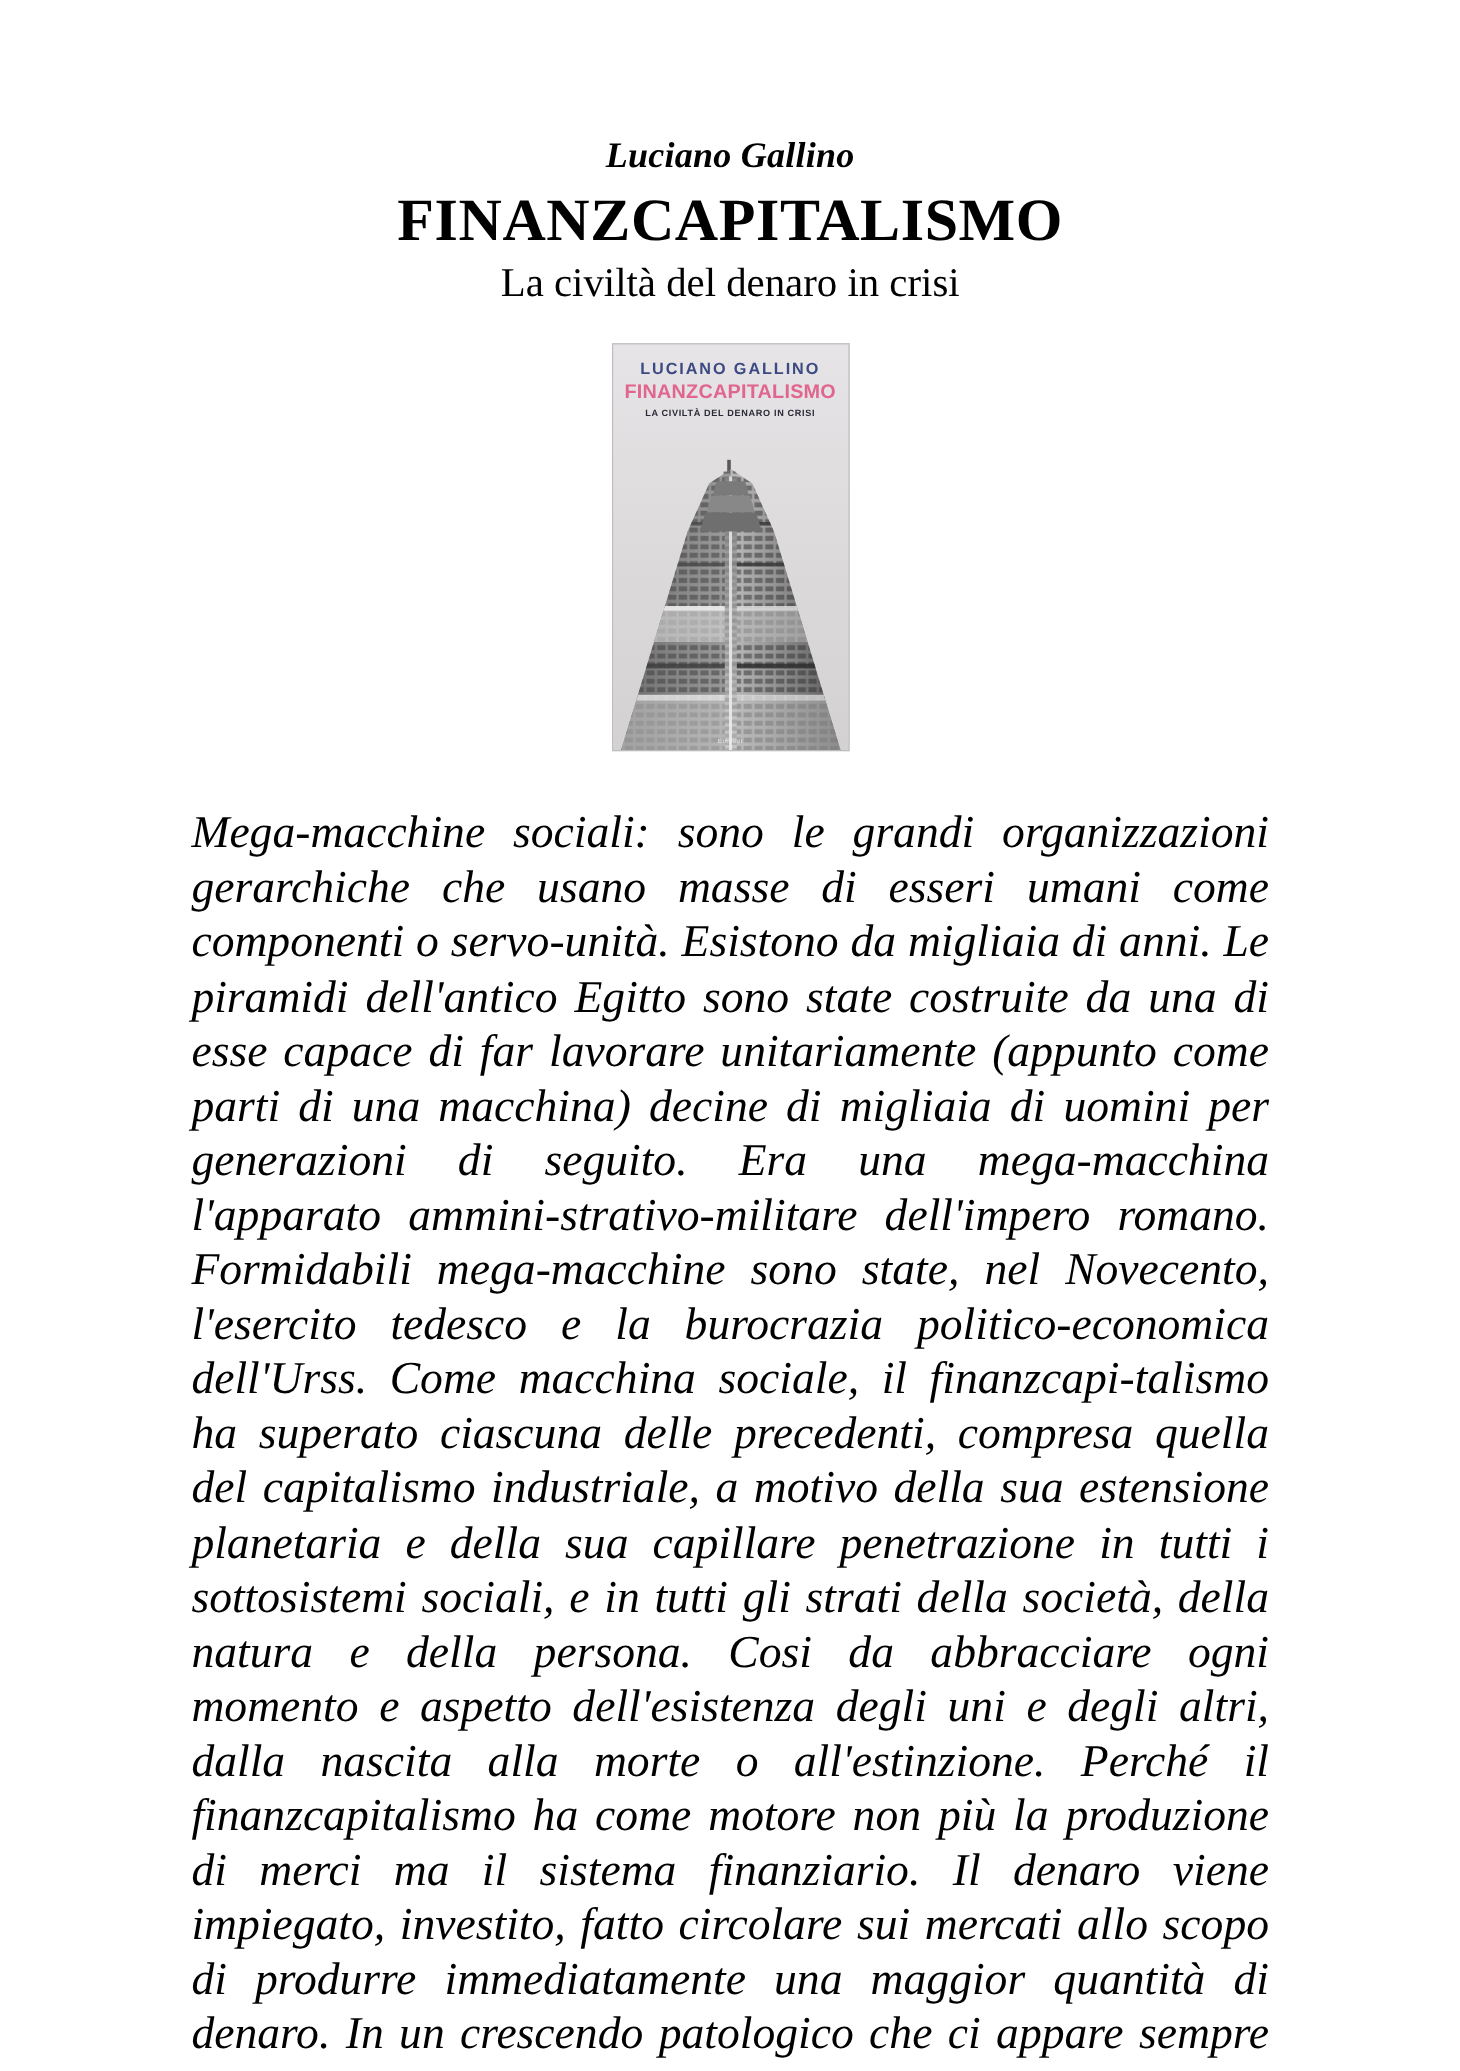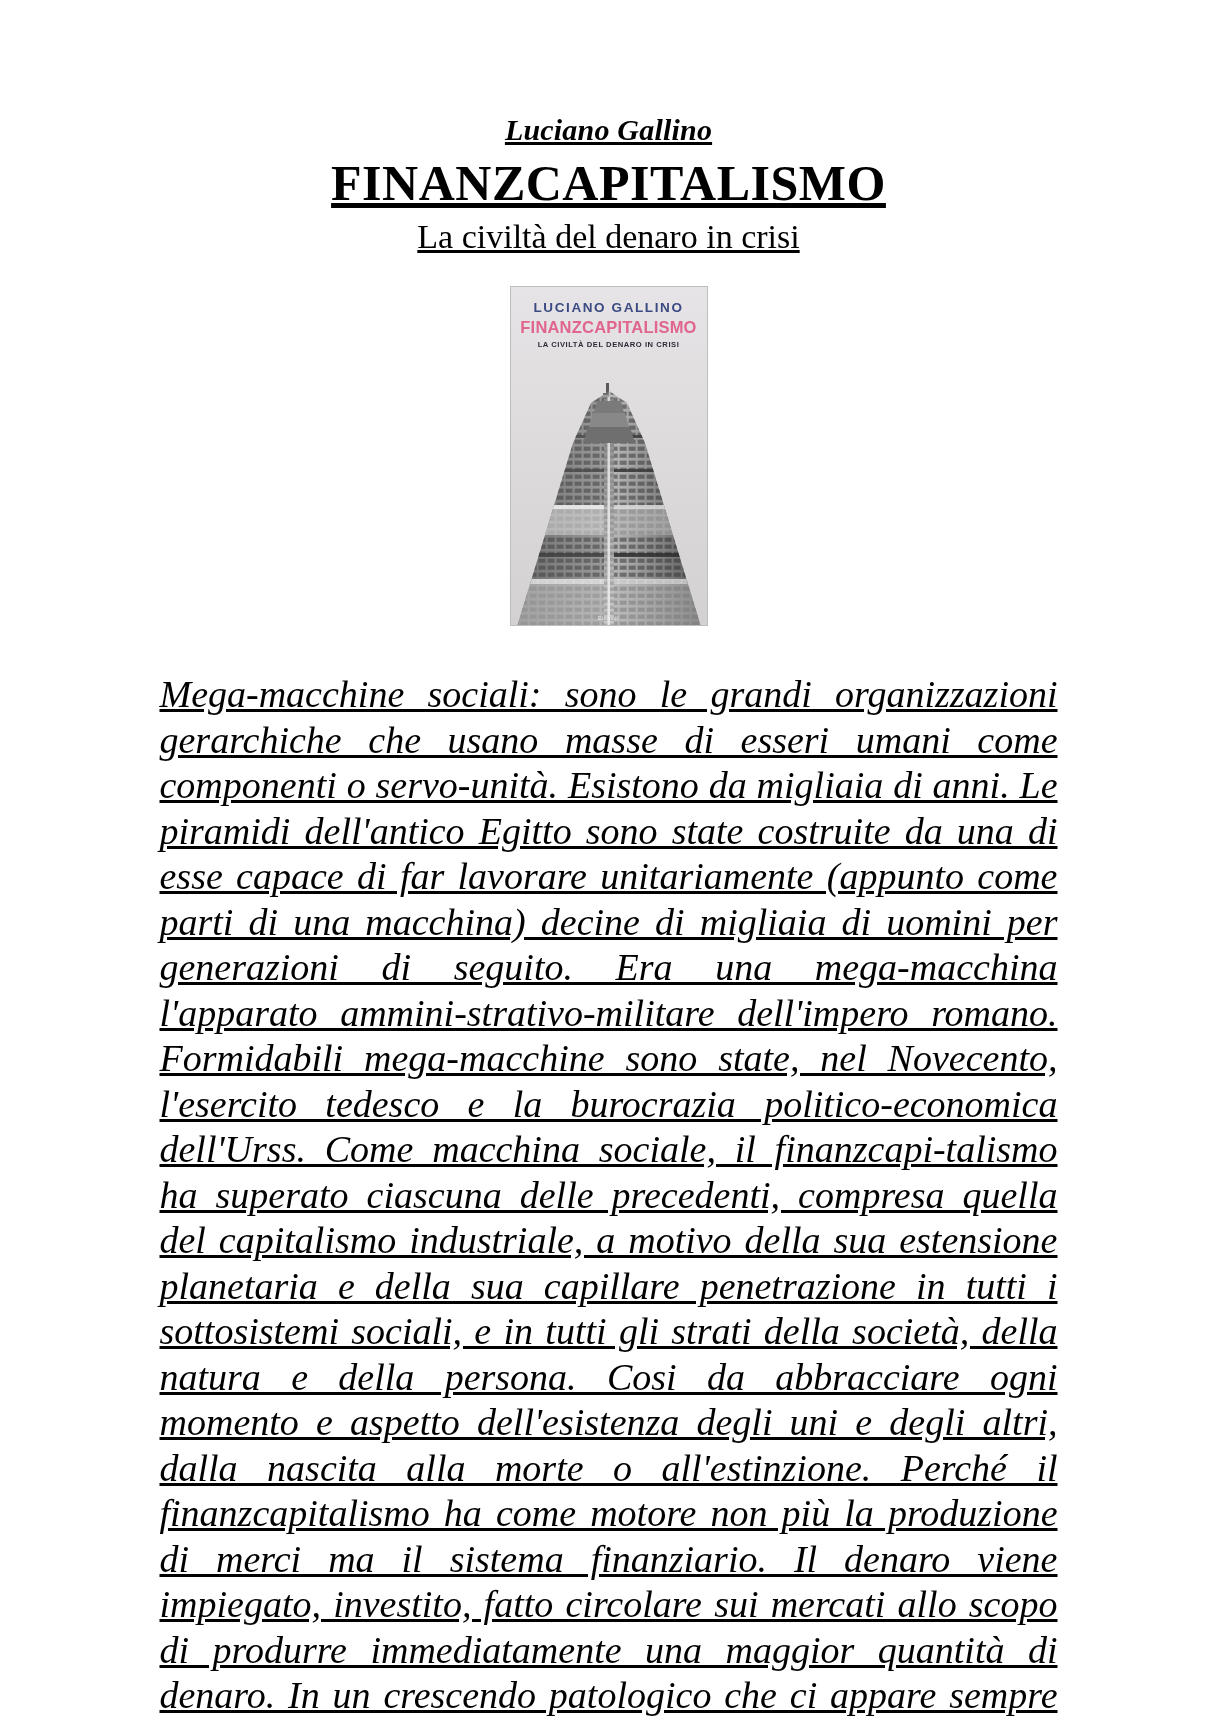"Luciano Gallino" .page { text-decoration: underline -> none }
